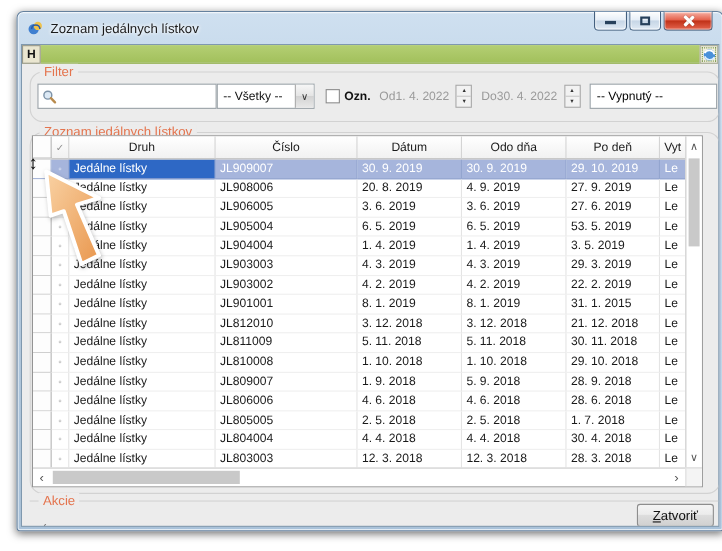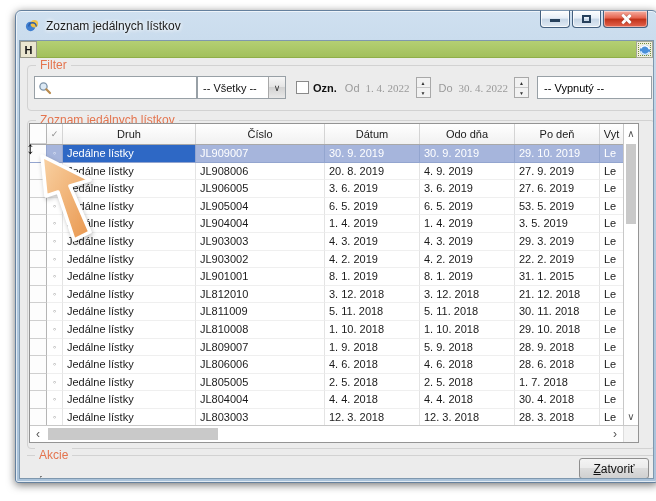"Filter" .group { border-radius: 4px -> 12px }
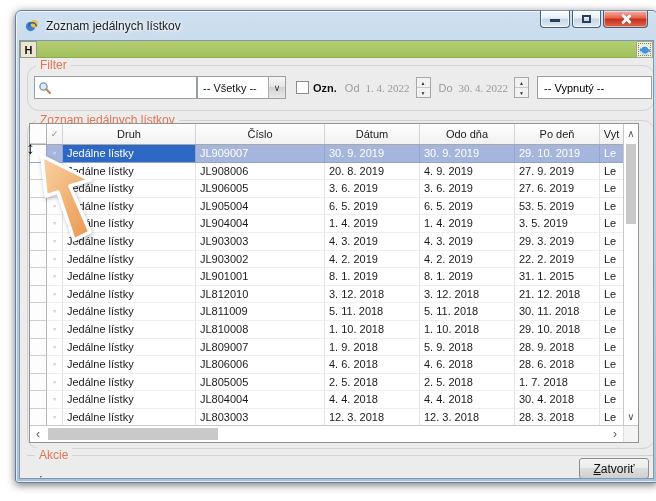"1. 4. 2022" .date-value { font-family: Liberation Serif, serif -> none; margin-left: 6px -> none }
